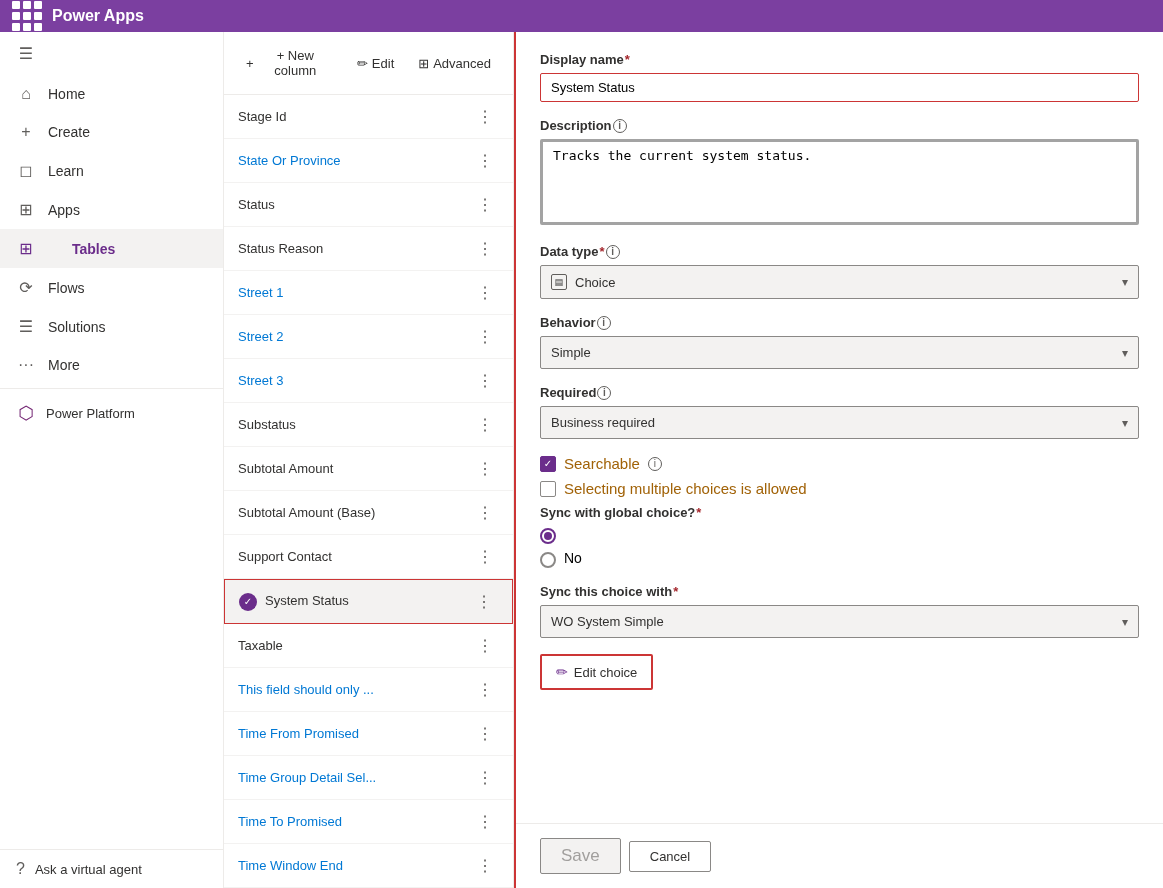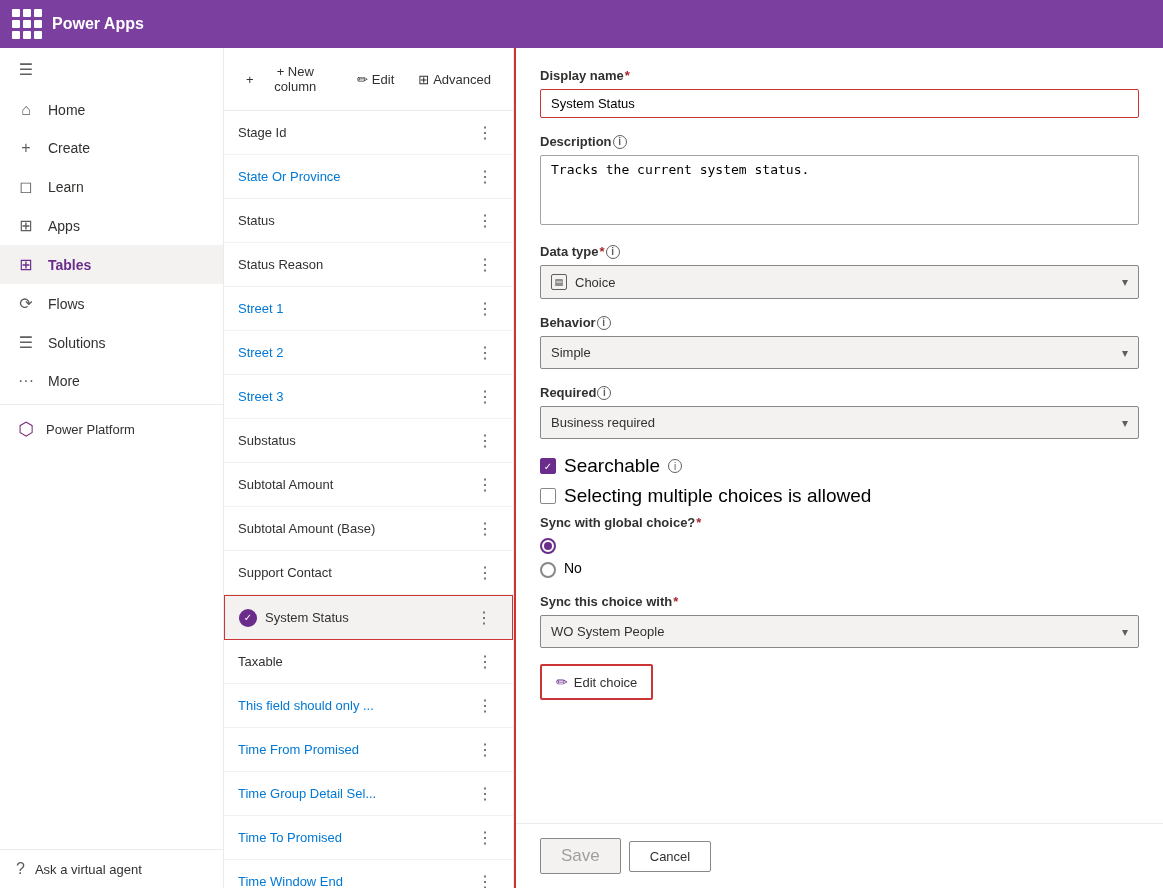"Power Apps" .top-bar { height: 48px -> 32px }
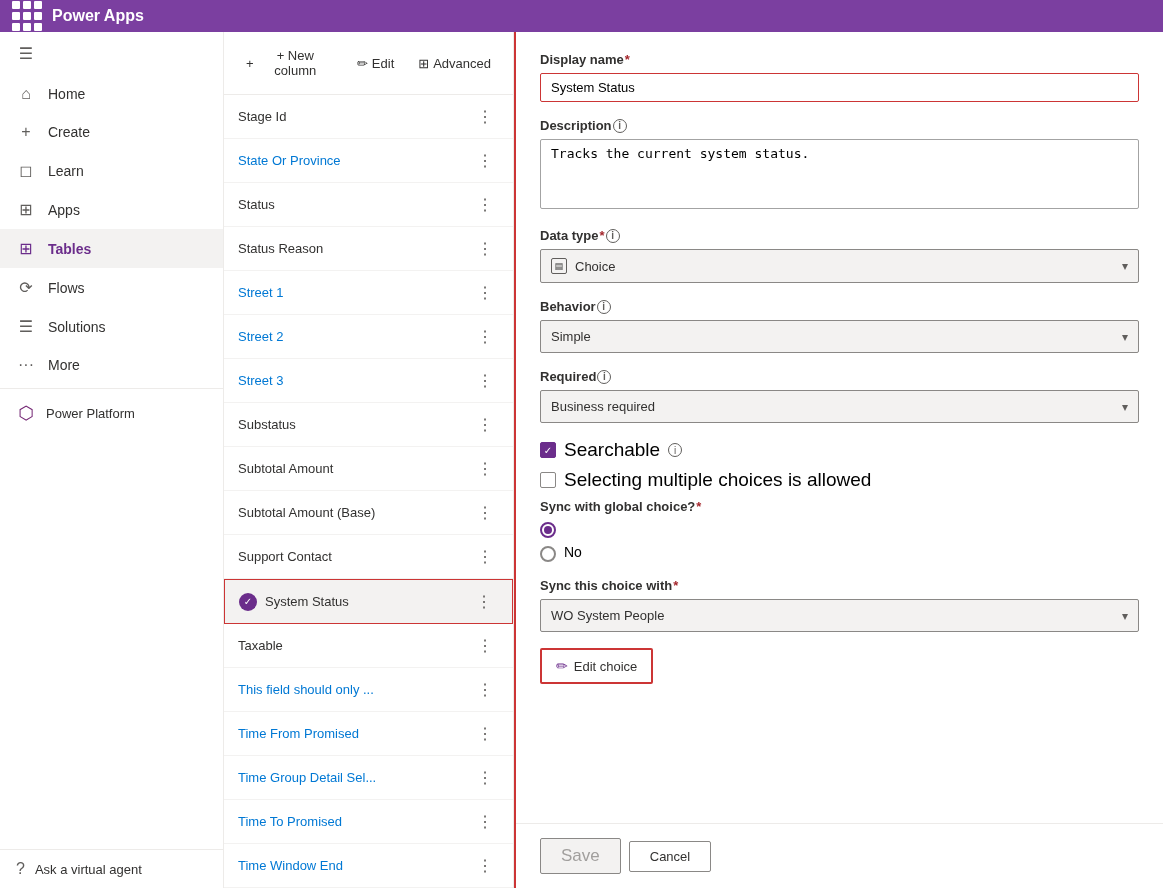"Stage Id" .row-left { align-items: center -> flex-start }
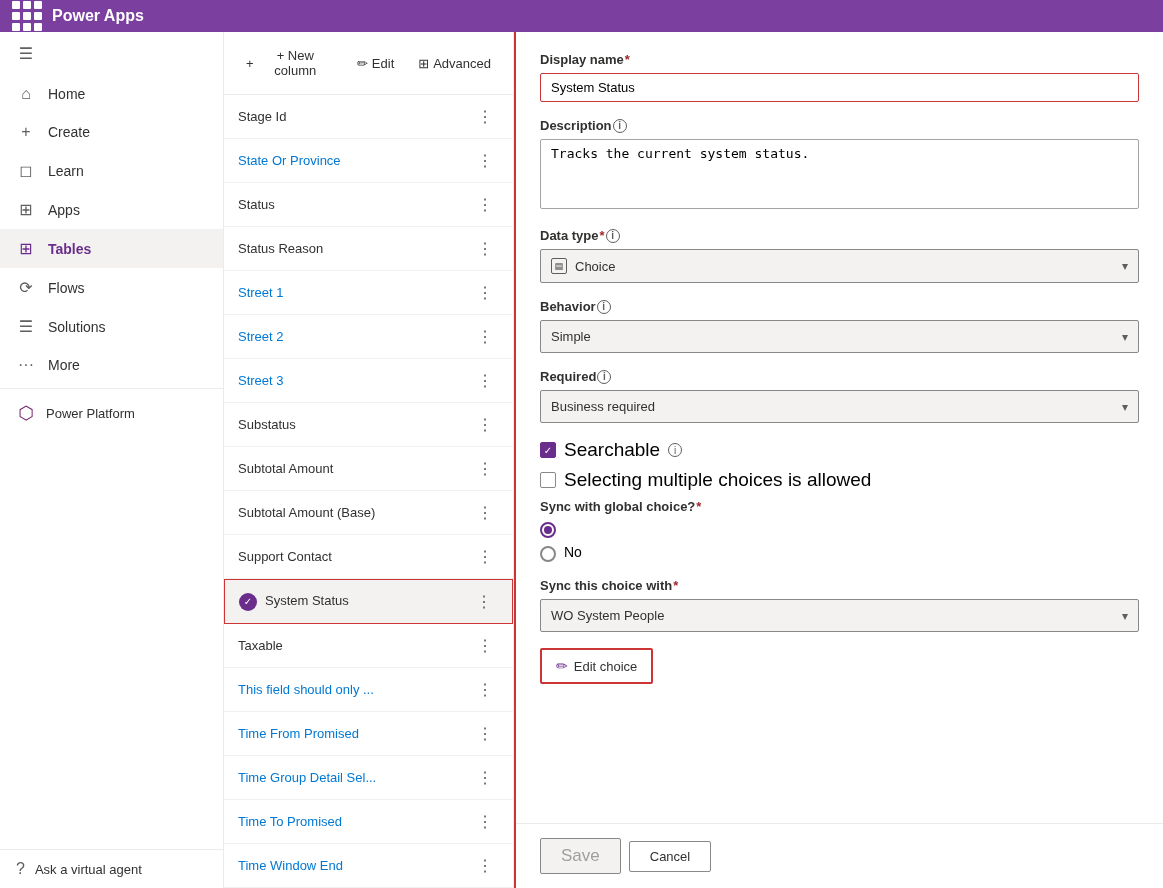"Tracks the current system status." .textarea-input { border: 1px solid #a3a3a3 -> 3px solid #a3a3a3; height: 70px -> 86px }
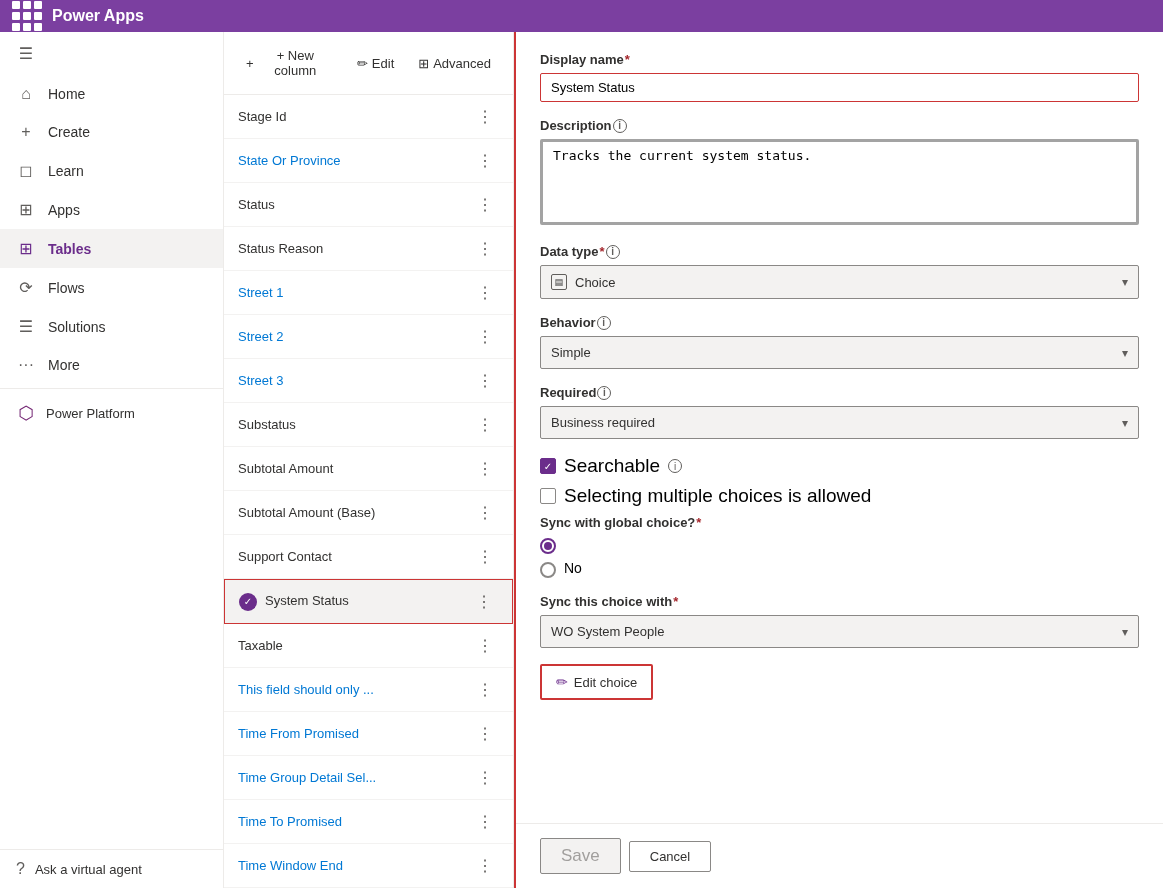"Tables" span { margin-left: none -> 24px }
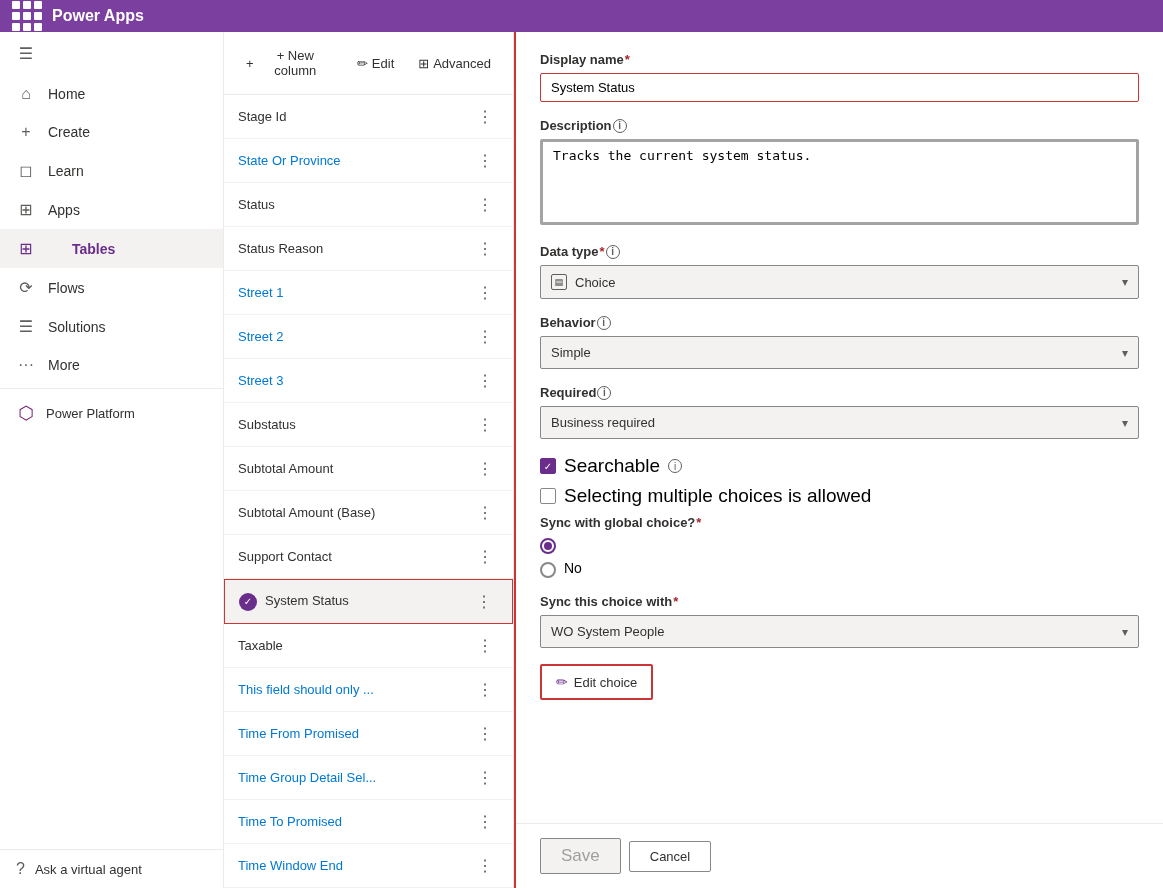"Searchable" .checkbox-label { color: #000000 -> #a16207; font-size: 19px -> 15px }
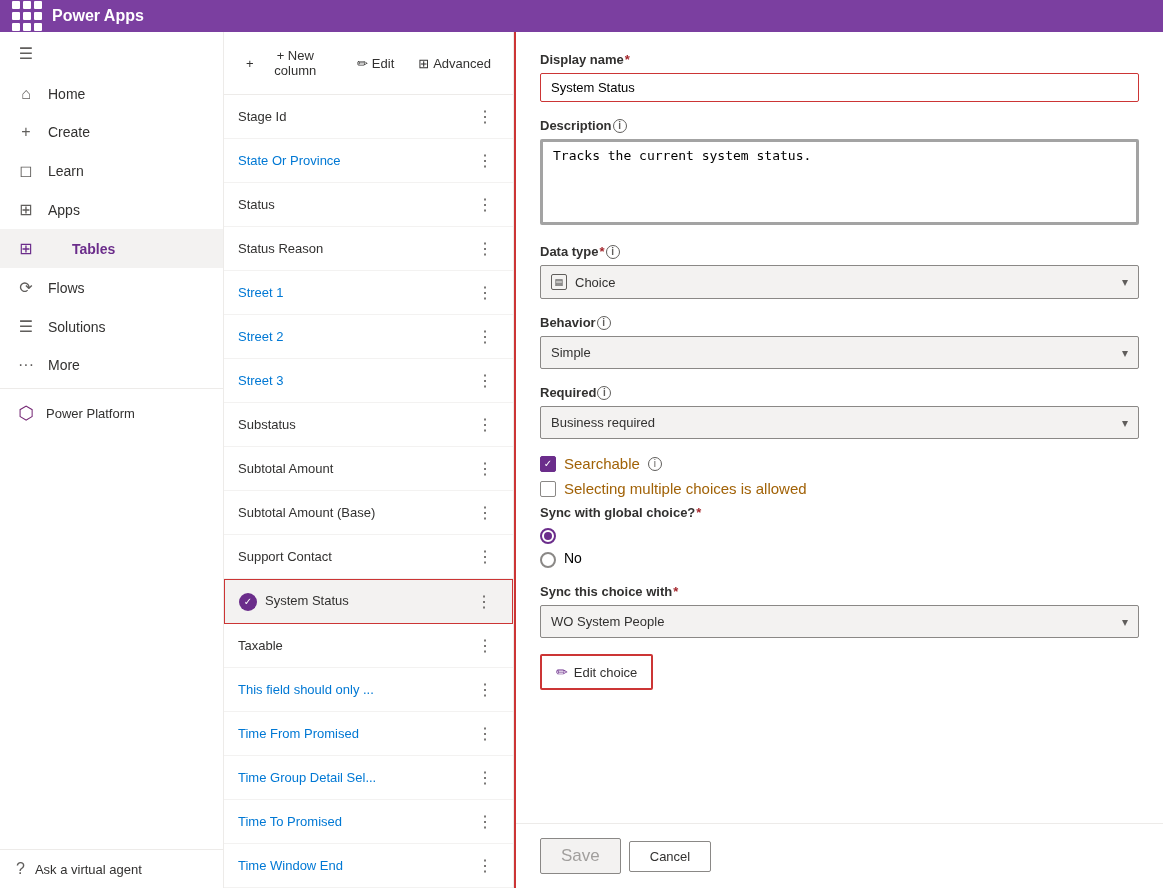"WO System People" span { text: People -> Simple }
